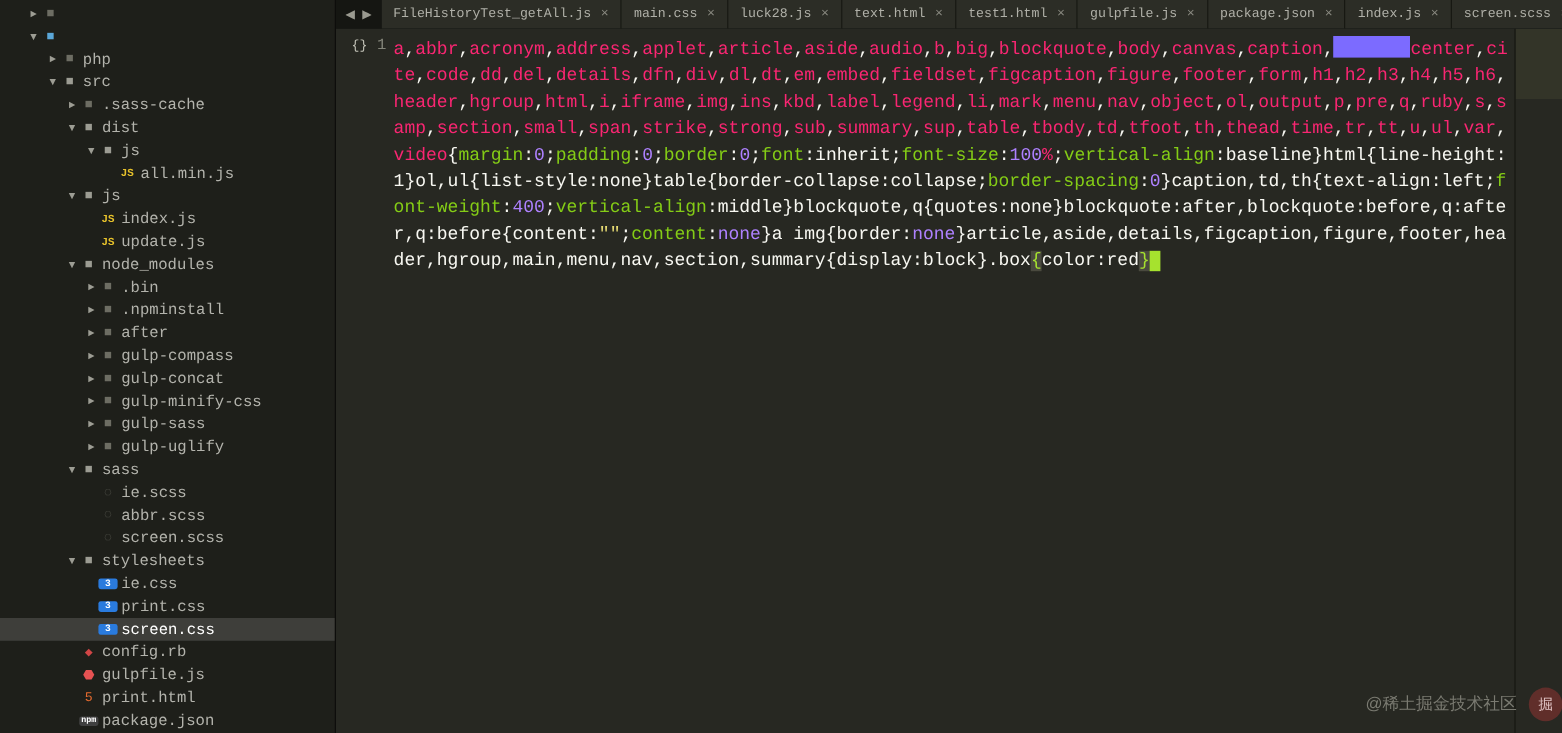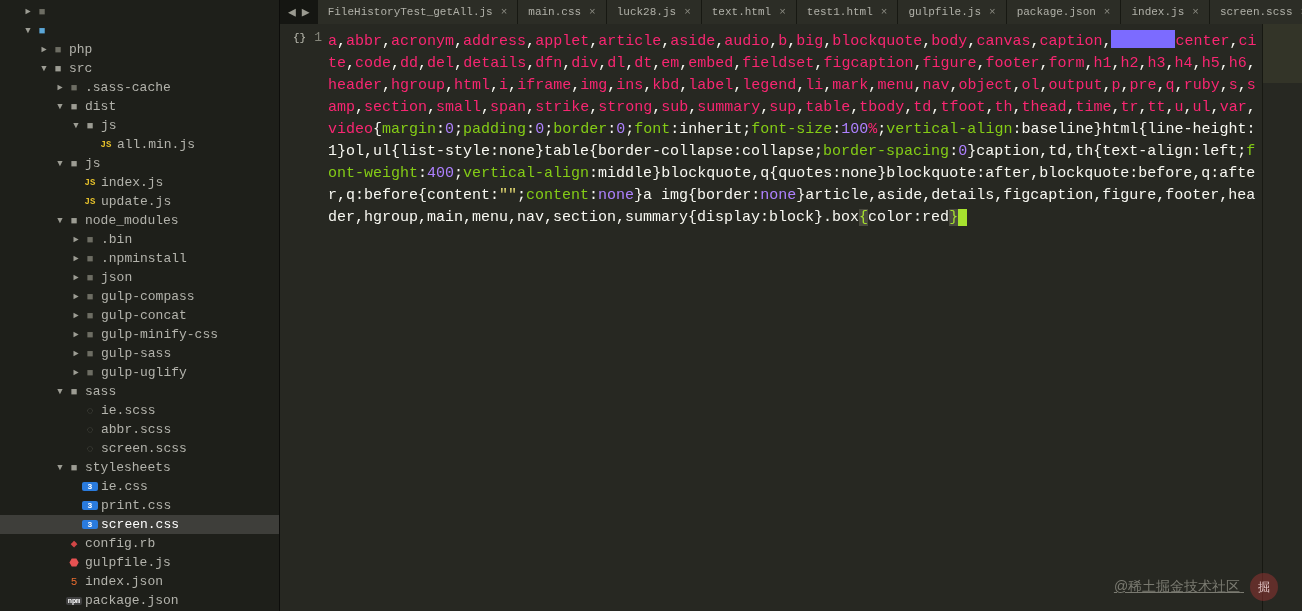"json" span.tree-label { text: json -> after }
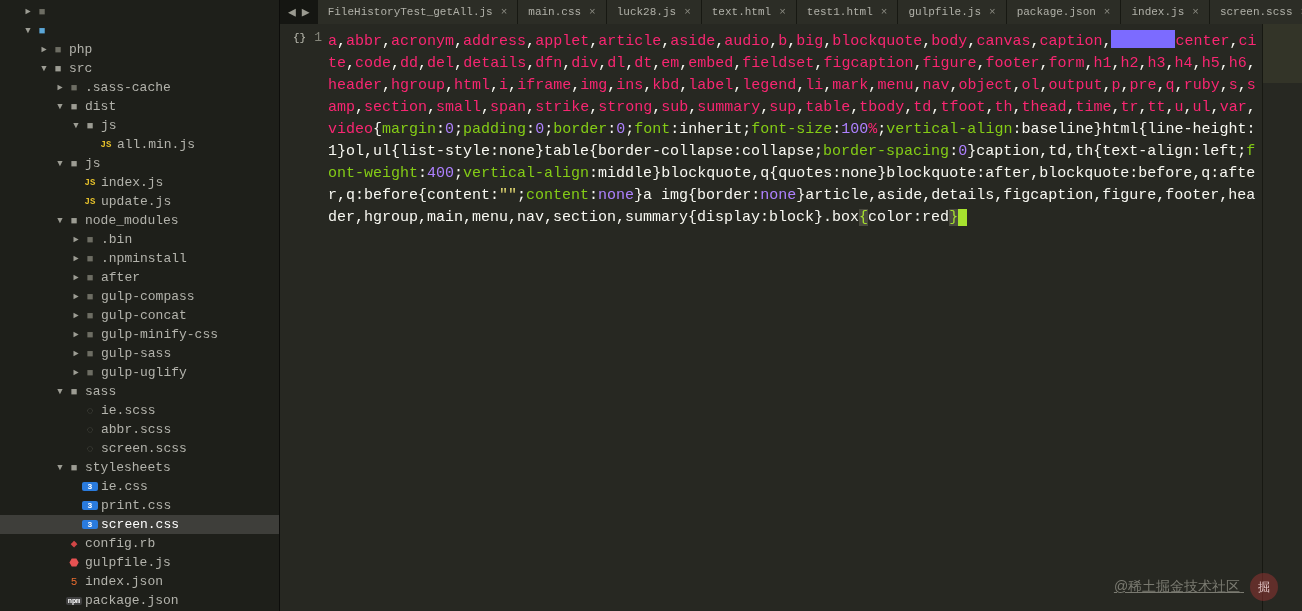"index.json" span.tree-label { text: index.json -> print.html }
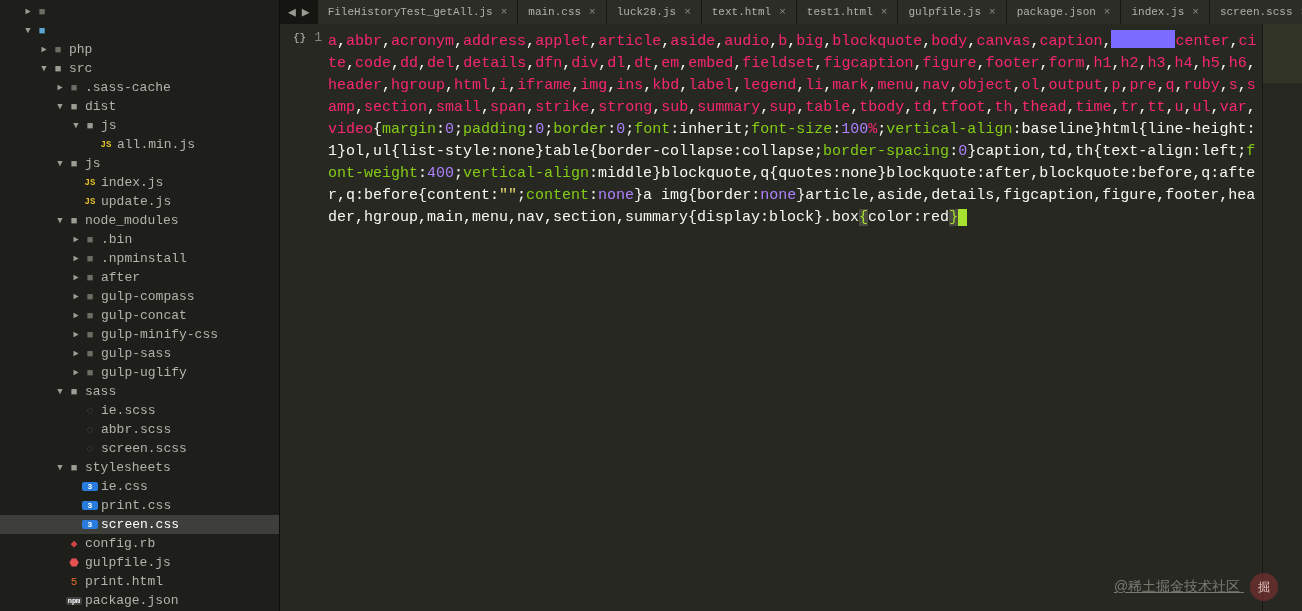"@稀土掘金技术社区 掘" .watermark { right: 24px -> 0; text-decoration: underline -> none }
